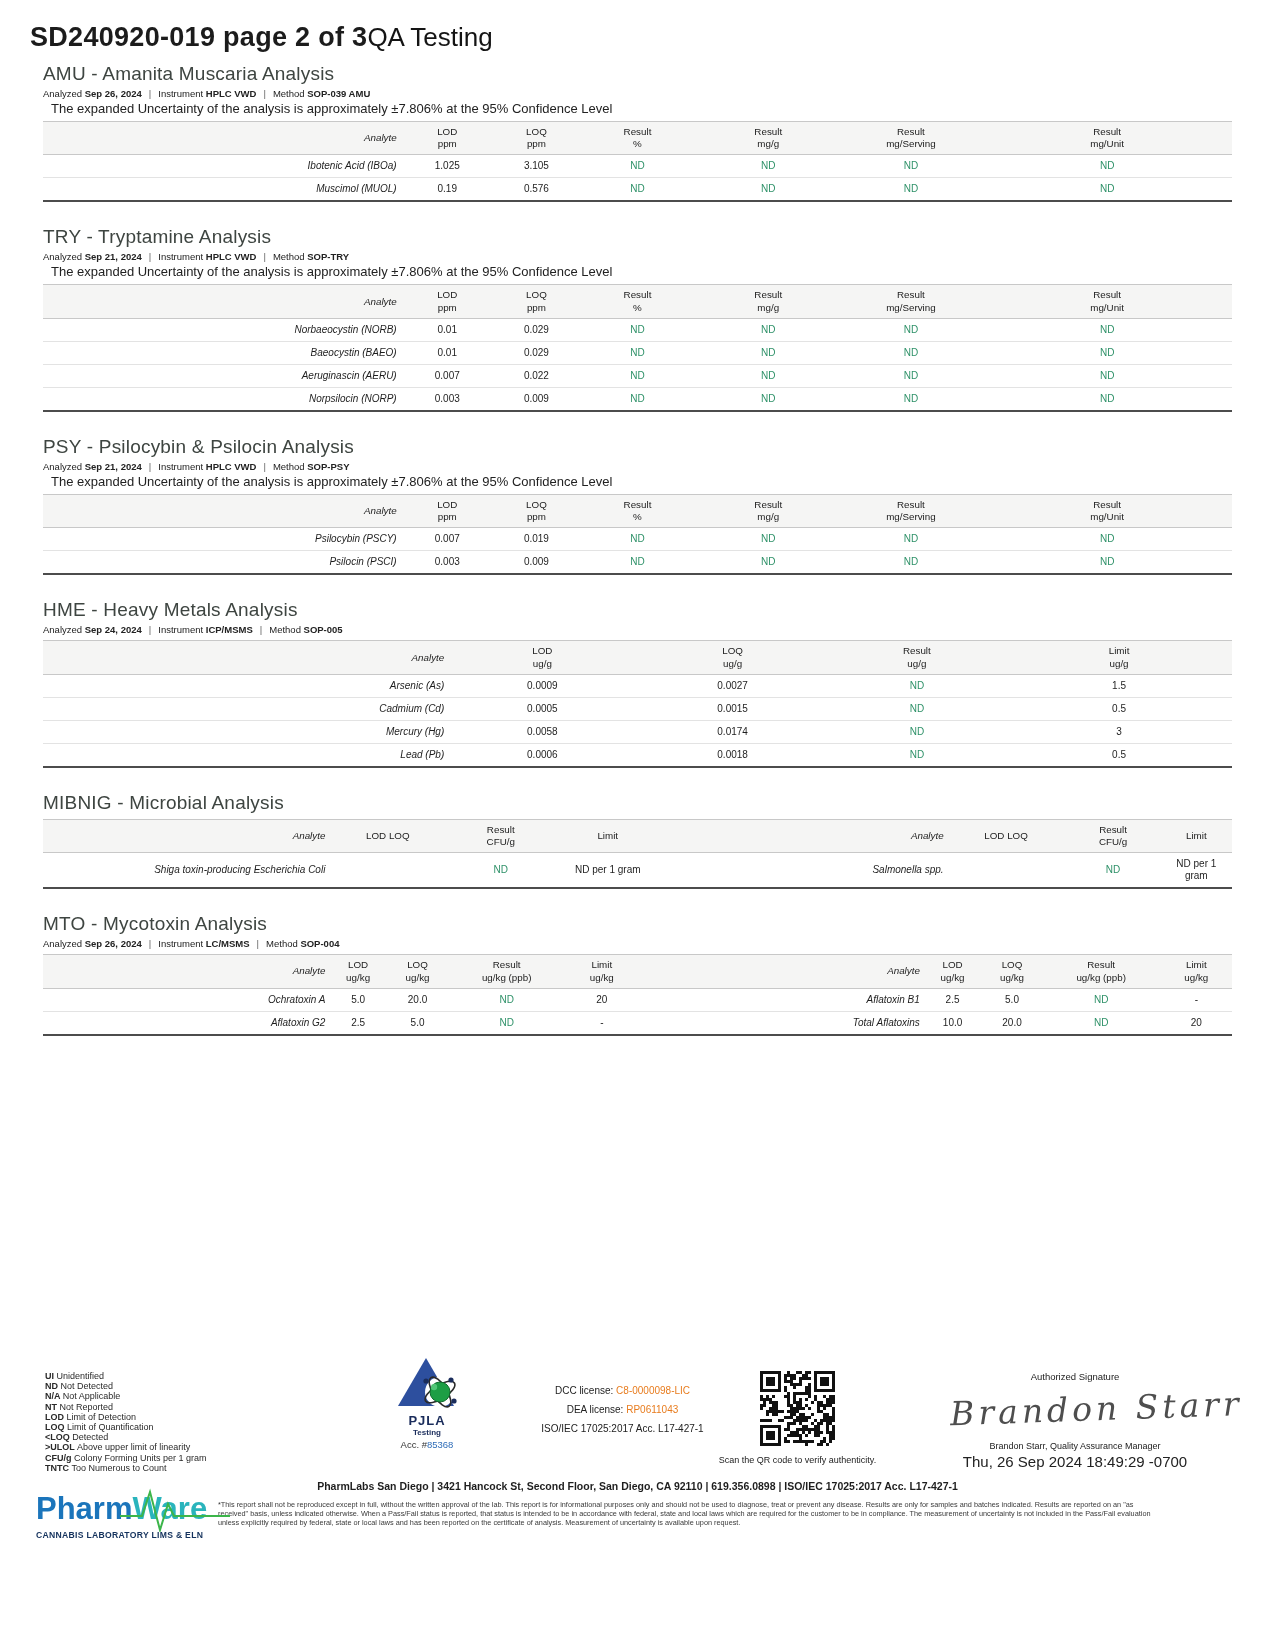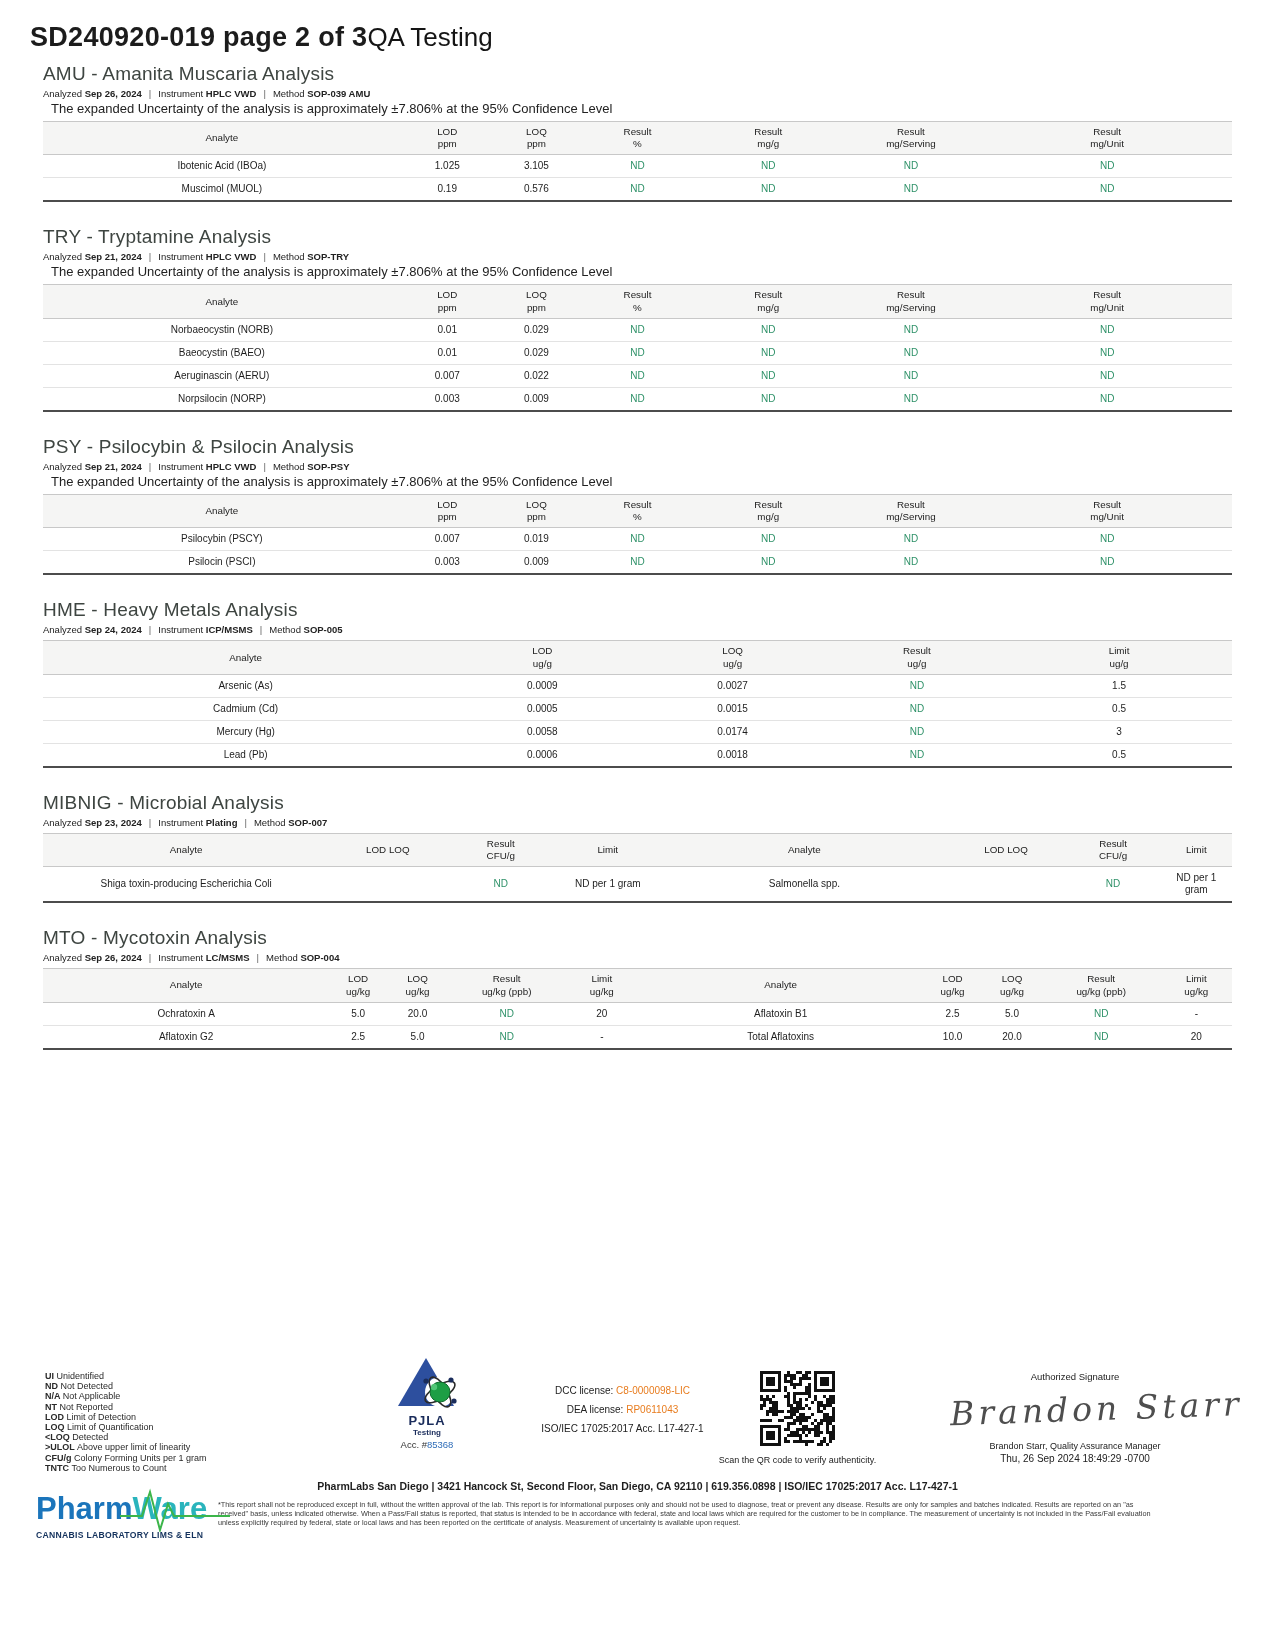"Analyte" .left { font-style: none -> italic; text-align: center -> right }
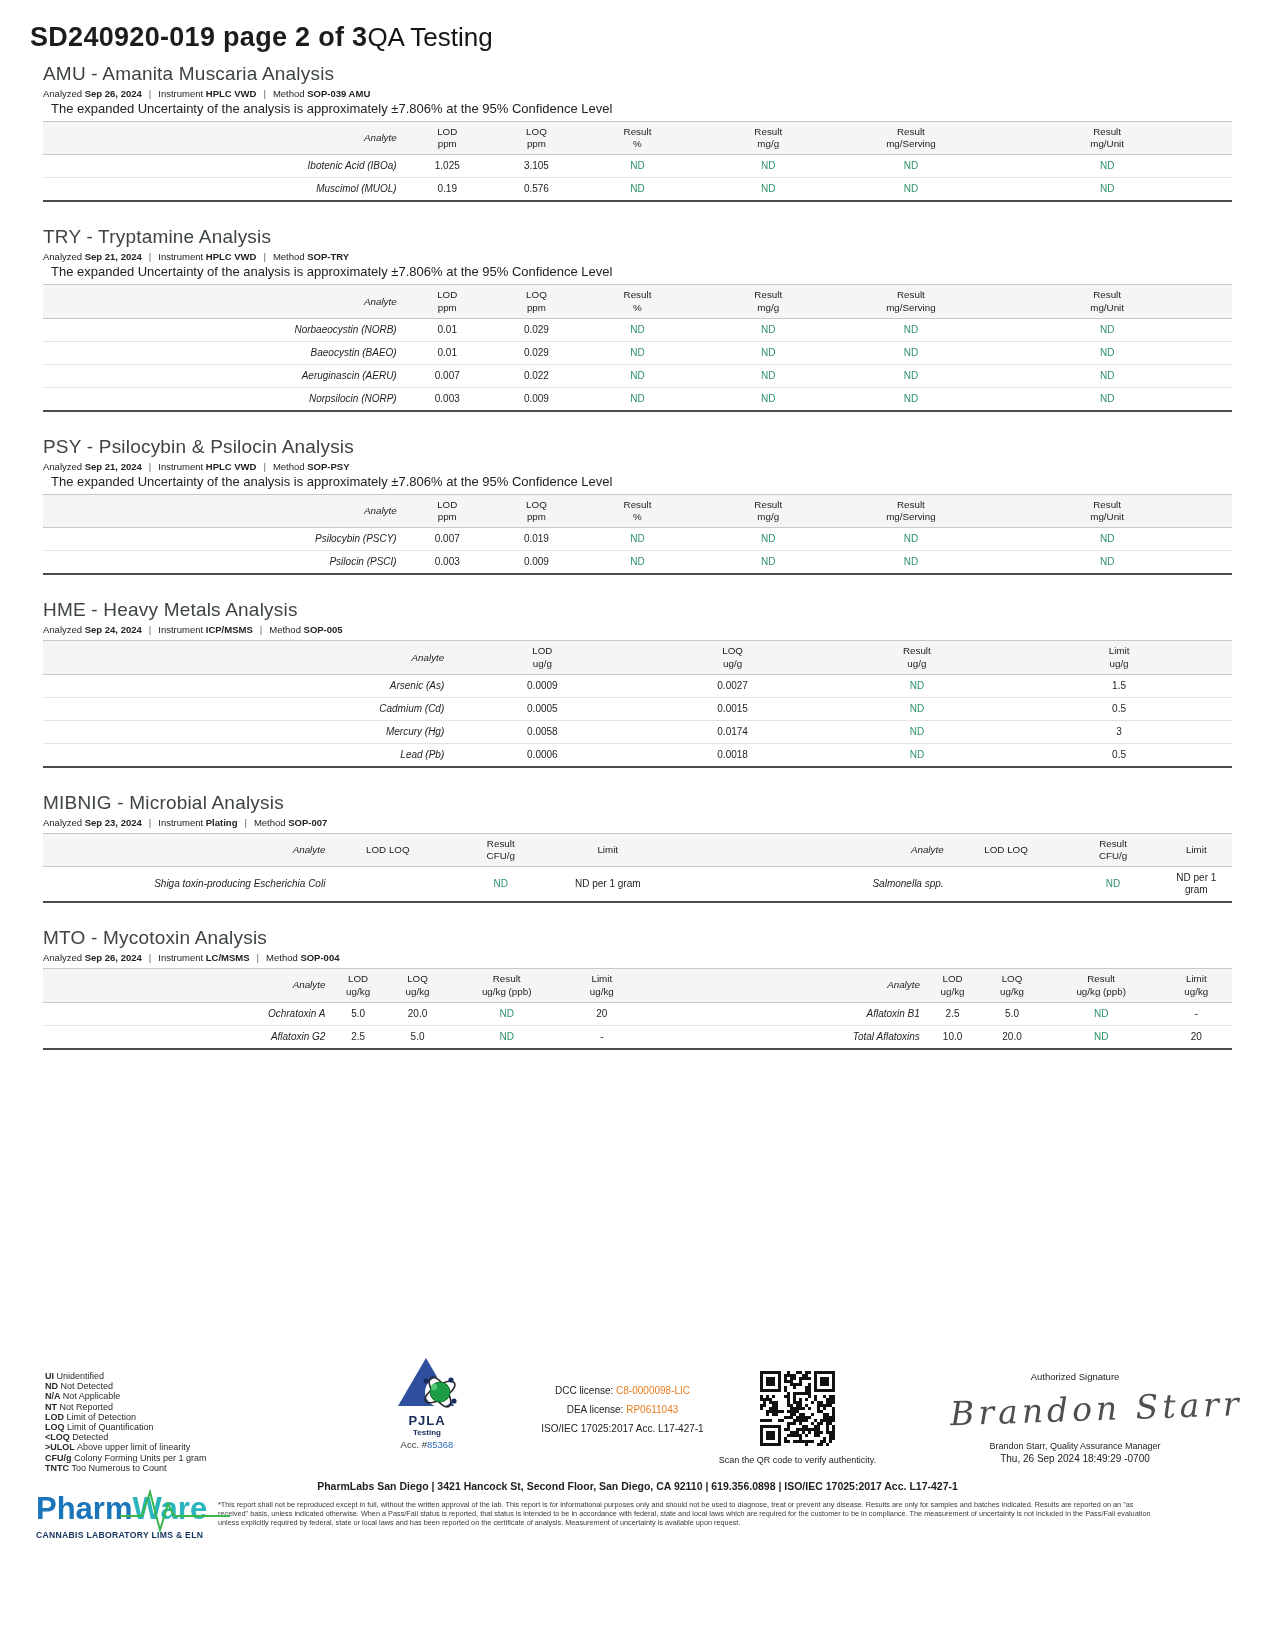"Analyzed Sep 23, 2024 |" div.meta { html: <div><span>Analyzed </span><b>Sep 23, 2024</b><span>|</span><span>Instrument </span><b>Plating</b><span>|</span><span>Method </span><b>SOP-007</b></div> -> none }
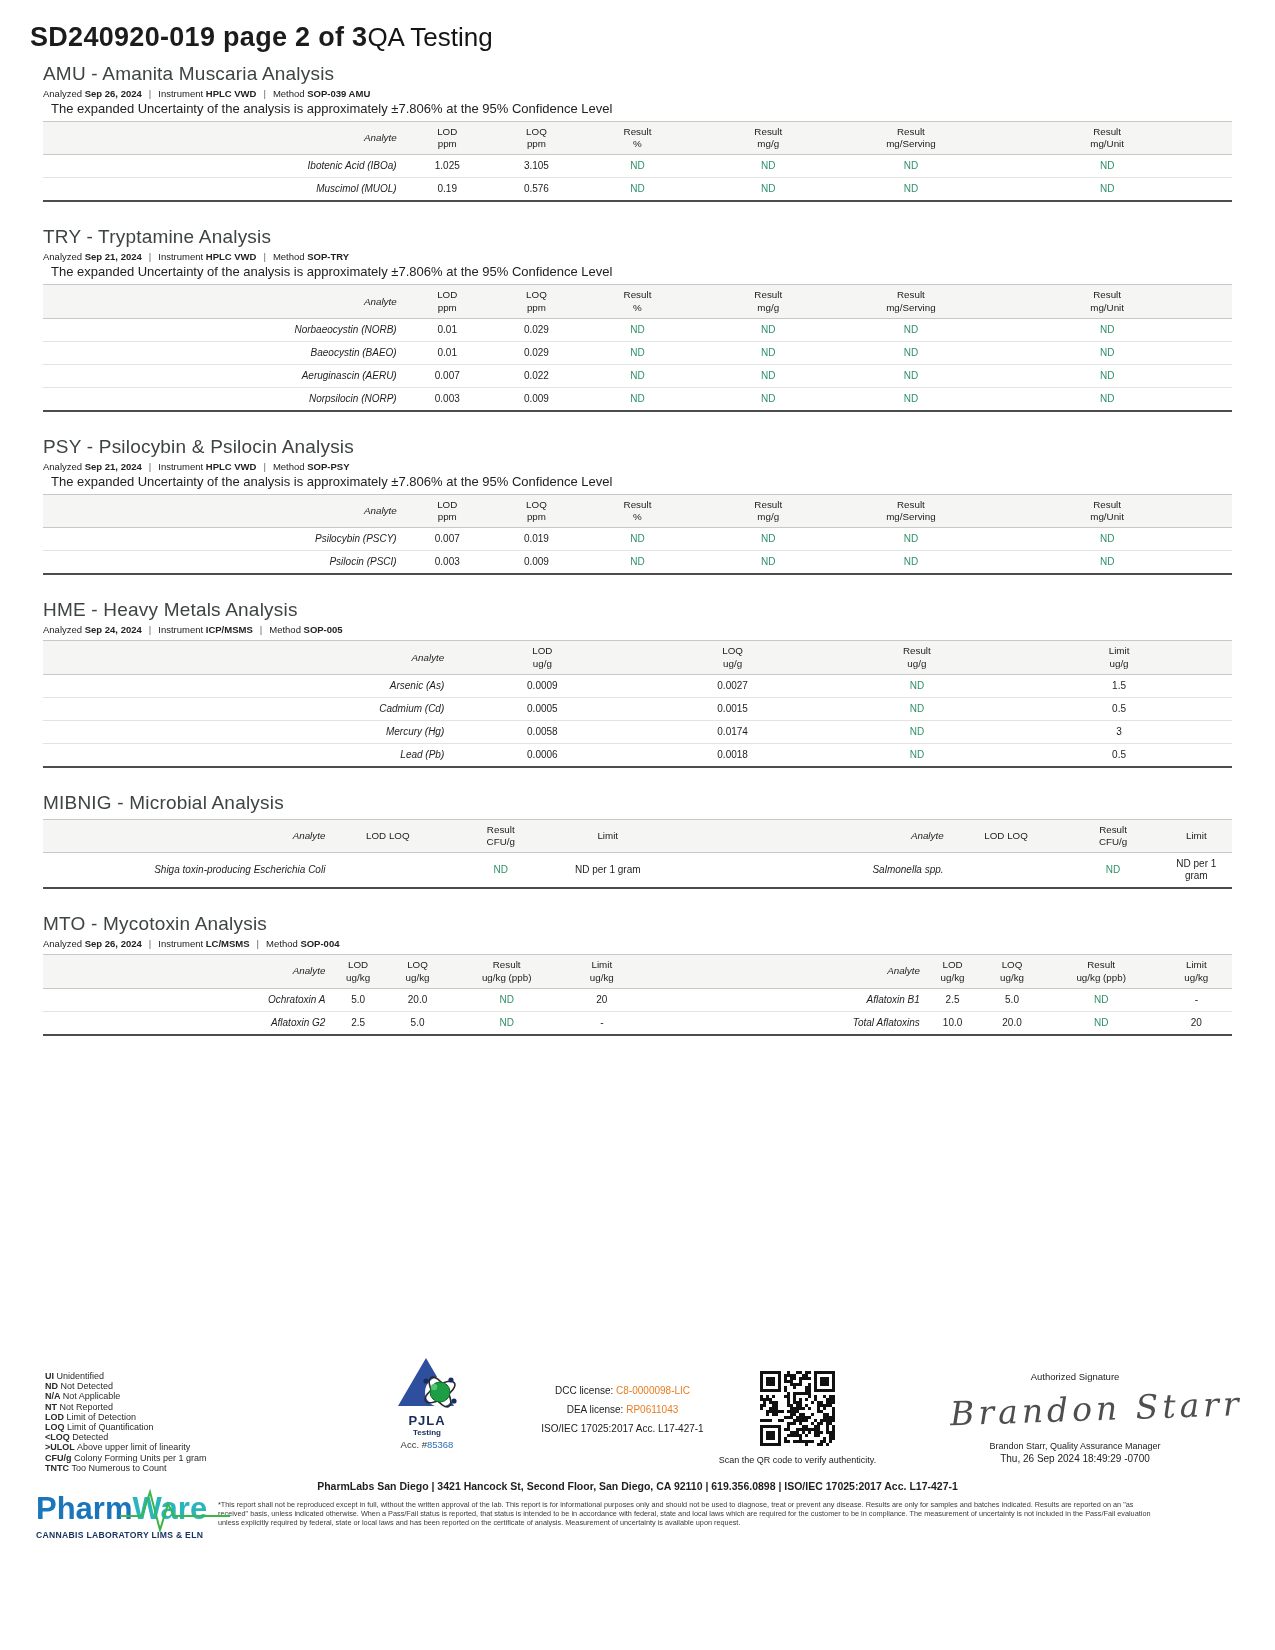"Thu, 26 Sep 2024 18:49:29" .sig-date { font-size: 10px -> 15px }
